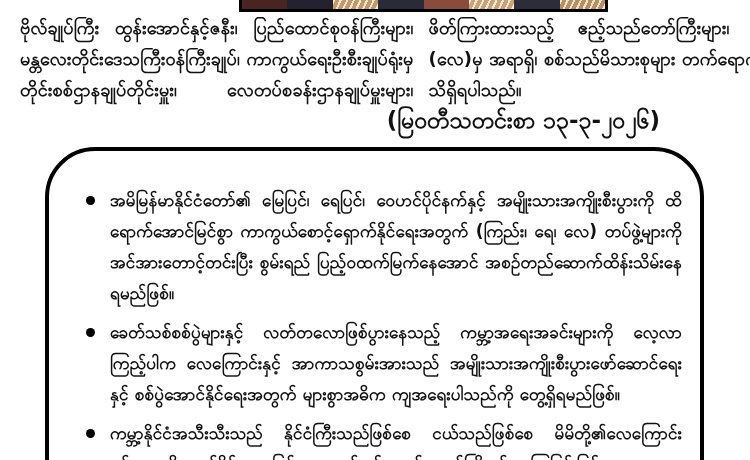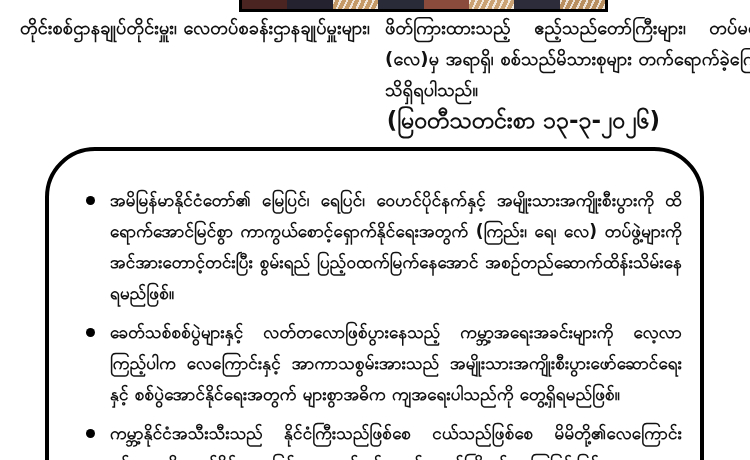"ဗိုလ်ချုပ်ကြီး ထွန်းအောင်နှင့်ဇနီး၊" div.tline { html: none -> <div>ဗိုလ်ချုပ်ကြီး ထွန်းအောင်နှင့်ဇနီး၊ ပြည်ထောင်စုဝန်ကြီးများ၊</div> }
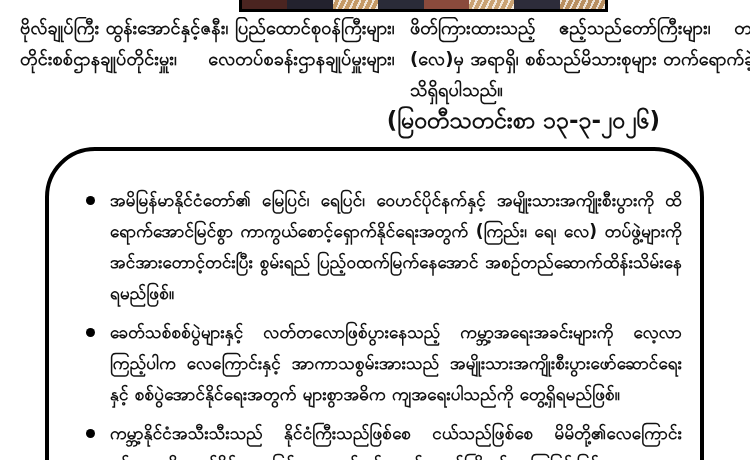"မန္တလေးတိုင်းဒေသကြီးဝန်ကြီးချုပ်၊" div.tline { html: none -> <div>မန္တလေးတိုင်းဒေသကြီးဝန်ကြီးချုပ်၊ ကာကွယ်ရေးဦးစီးချုပ်ရုံးမှ</div> }
